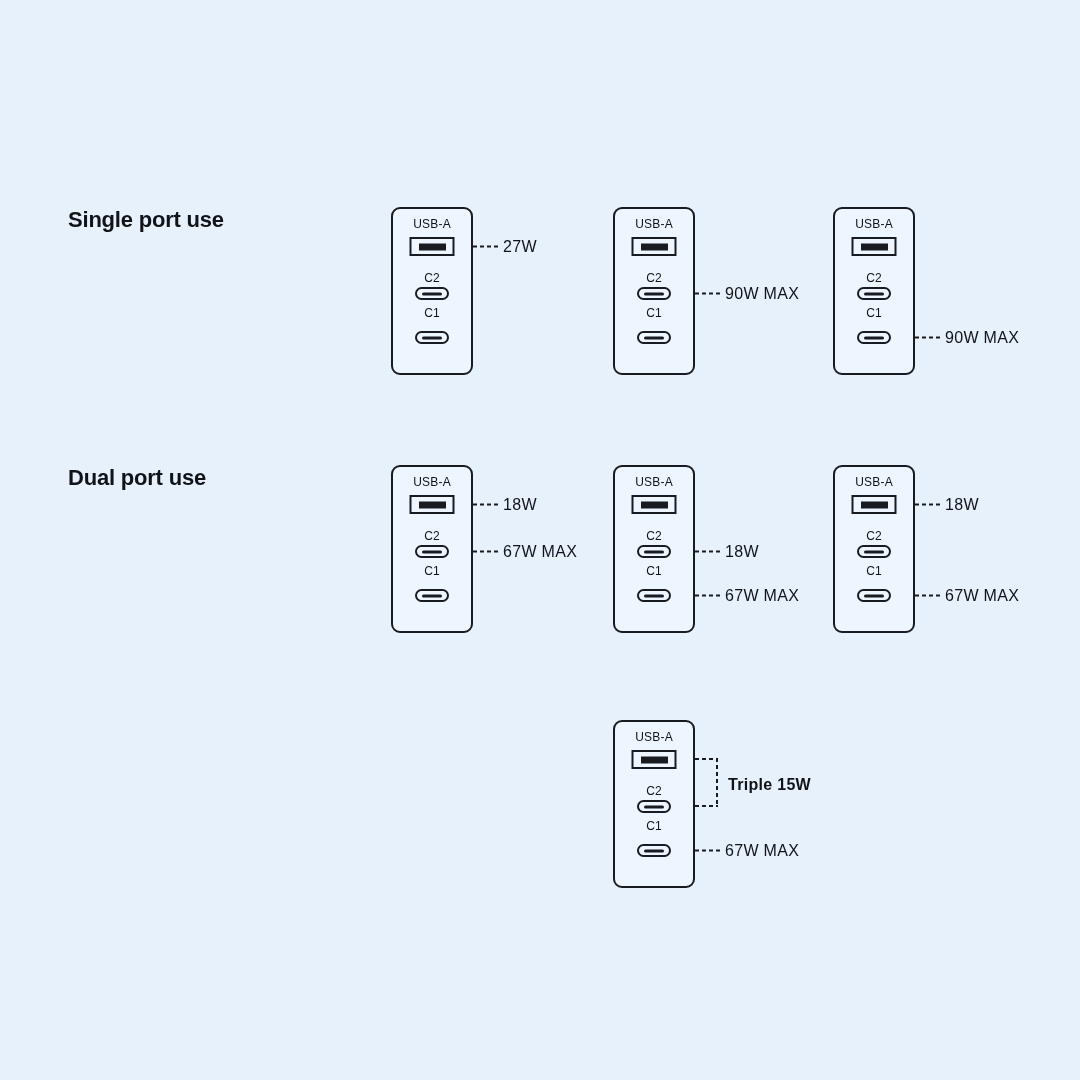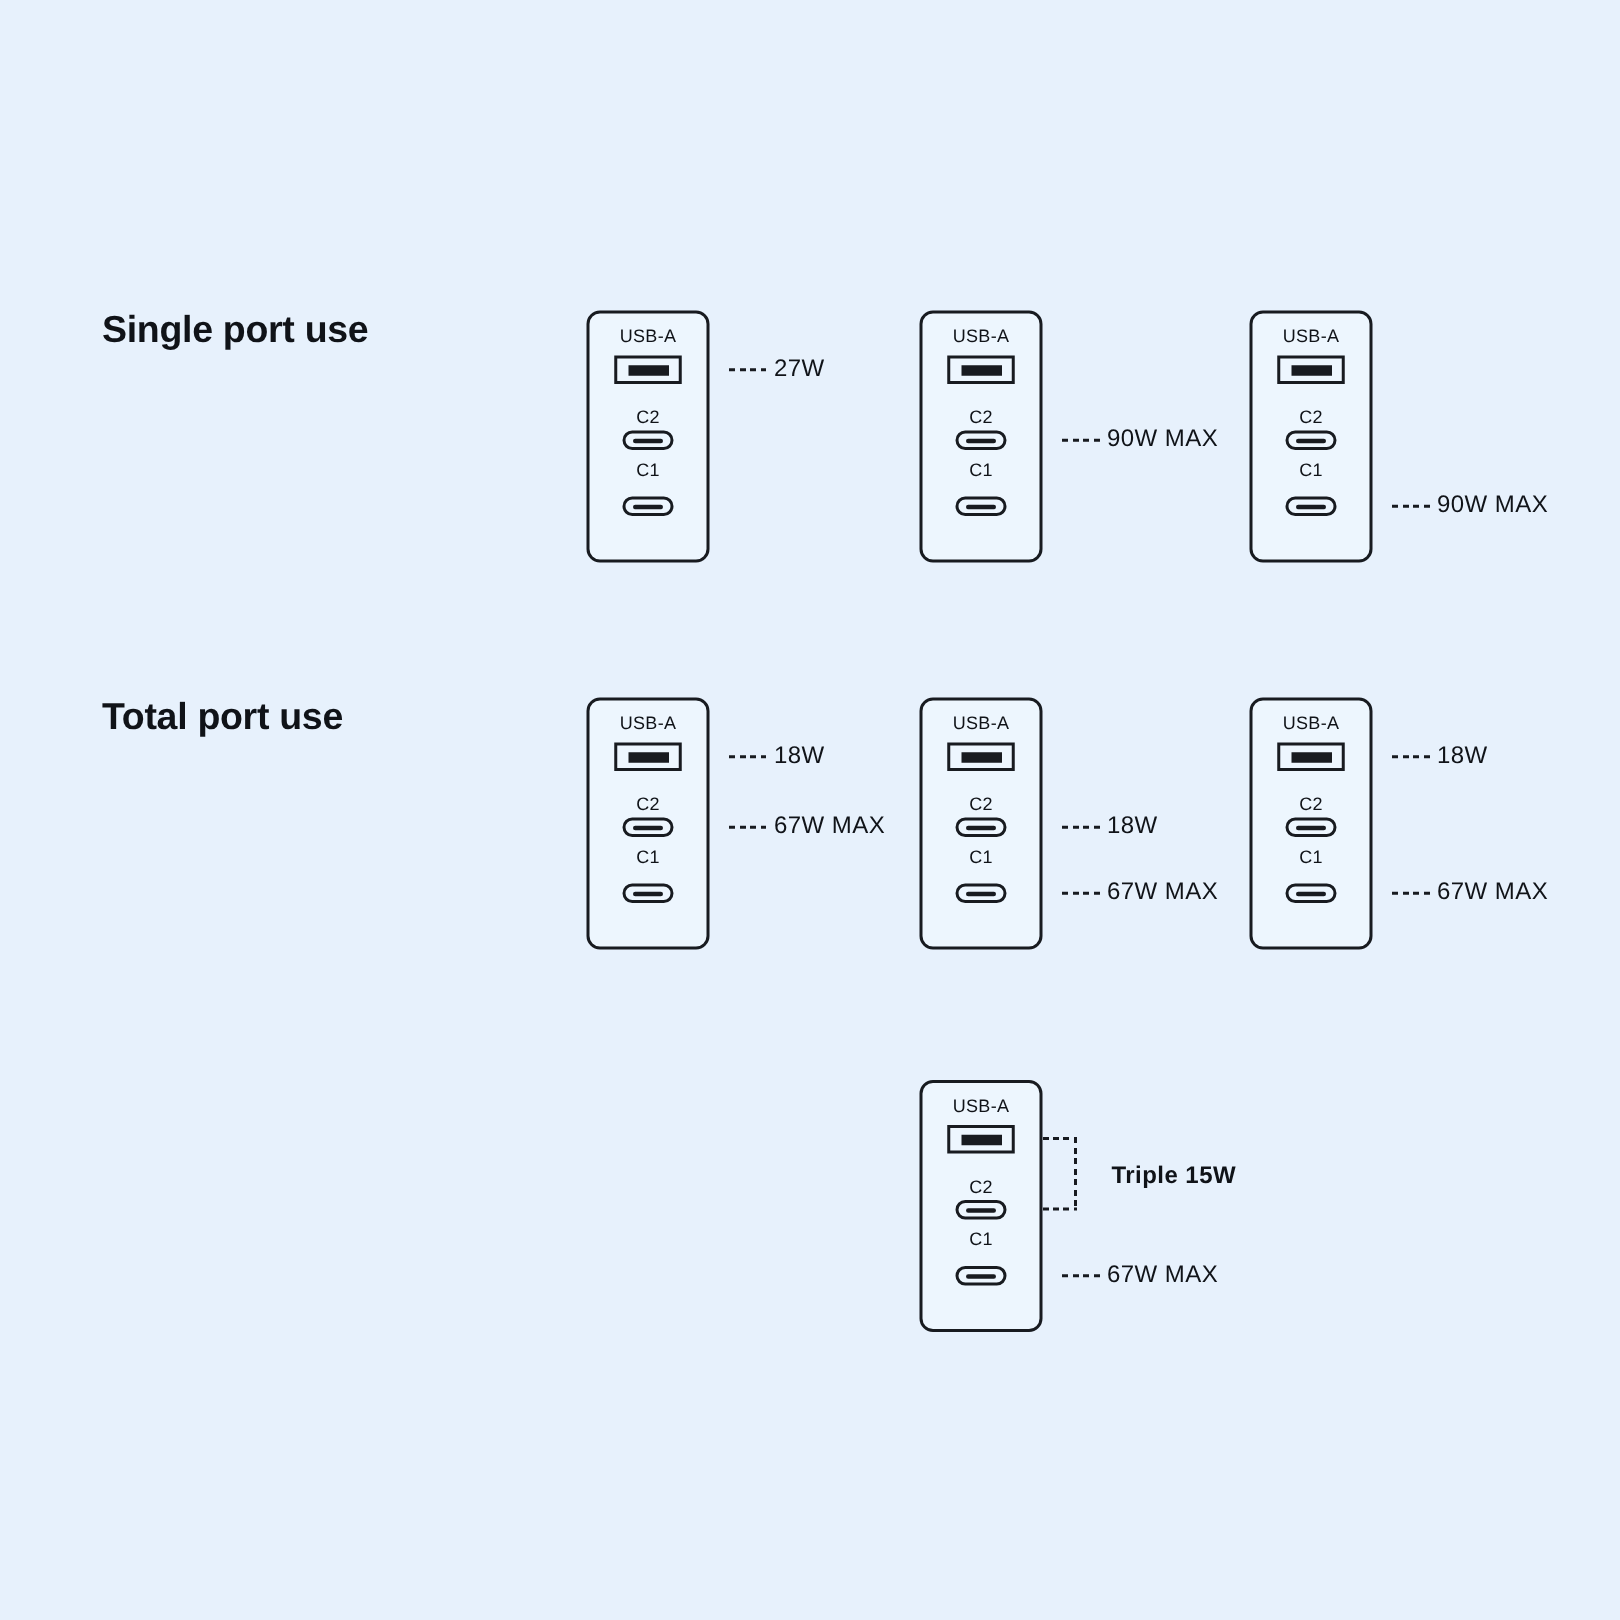"Single port use" .heading { font-size: 25px -> 22px }
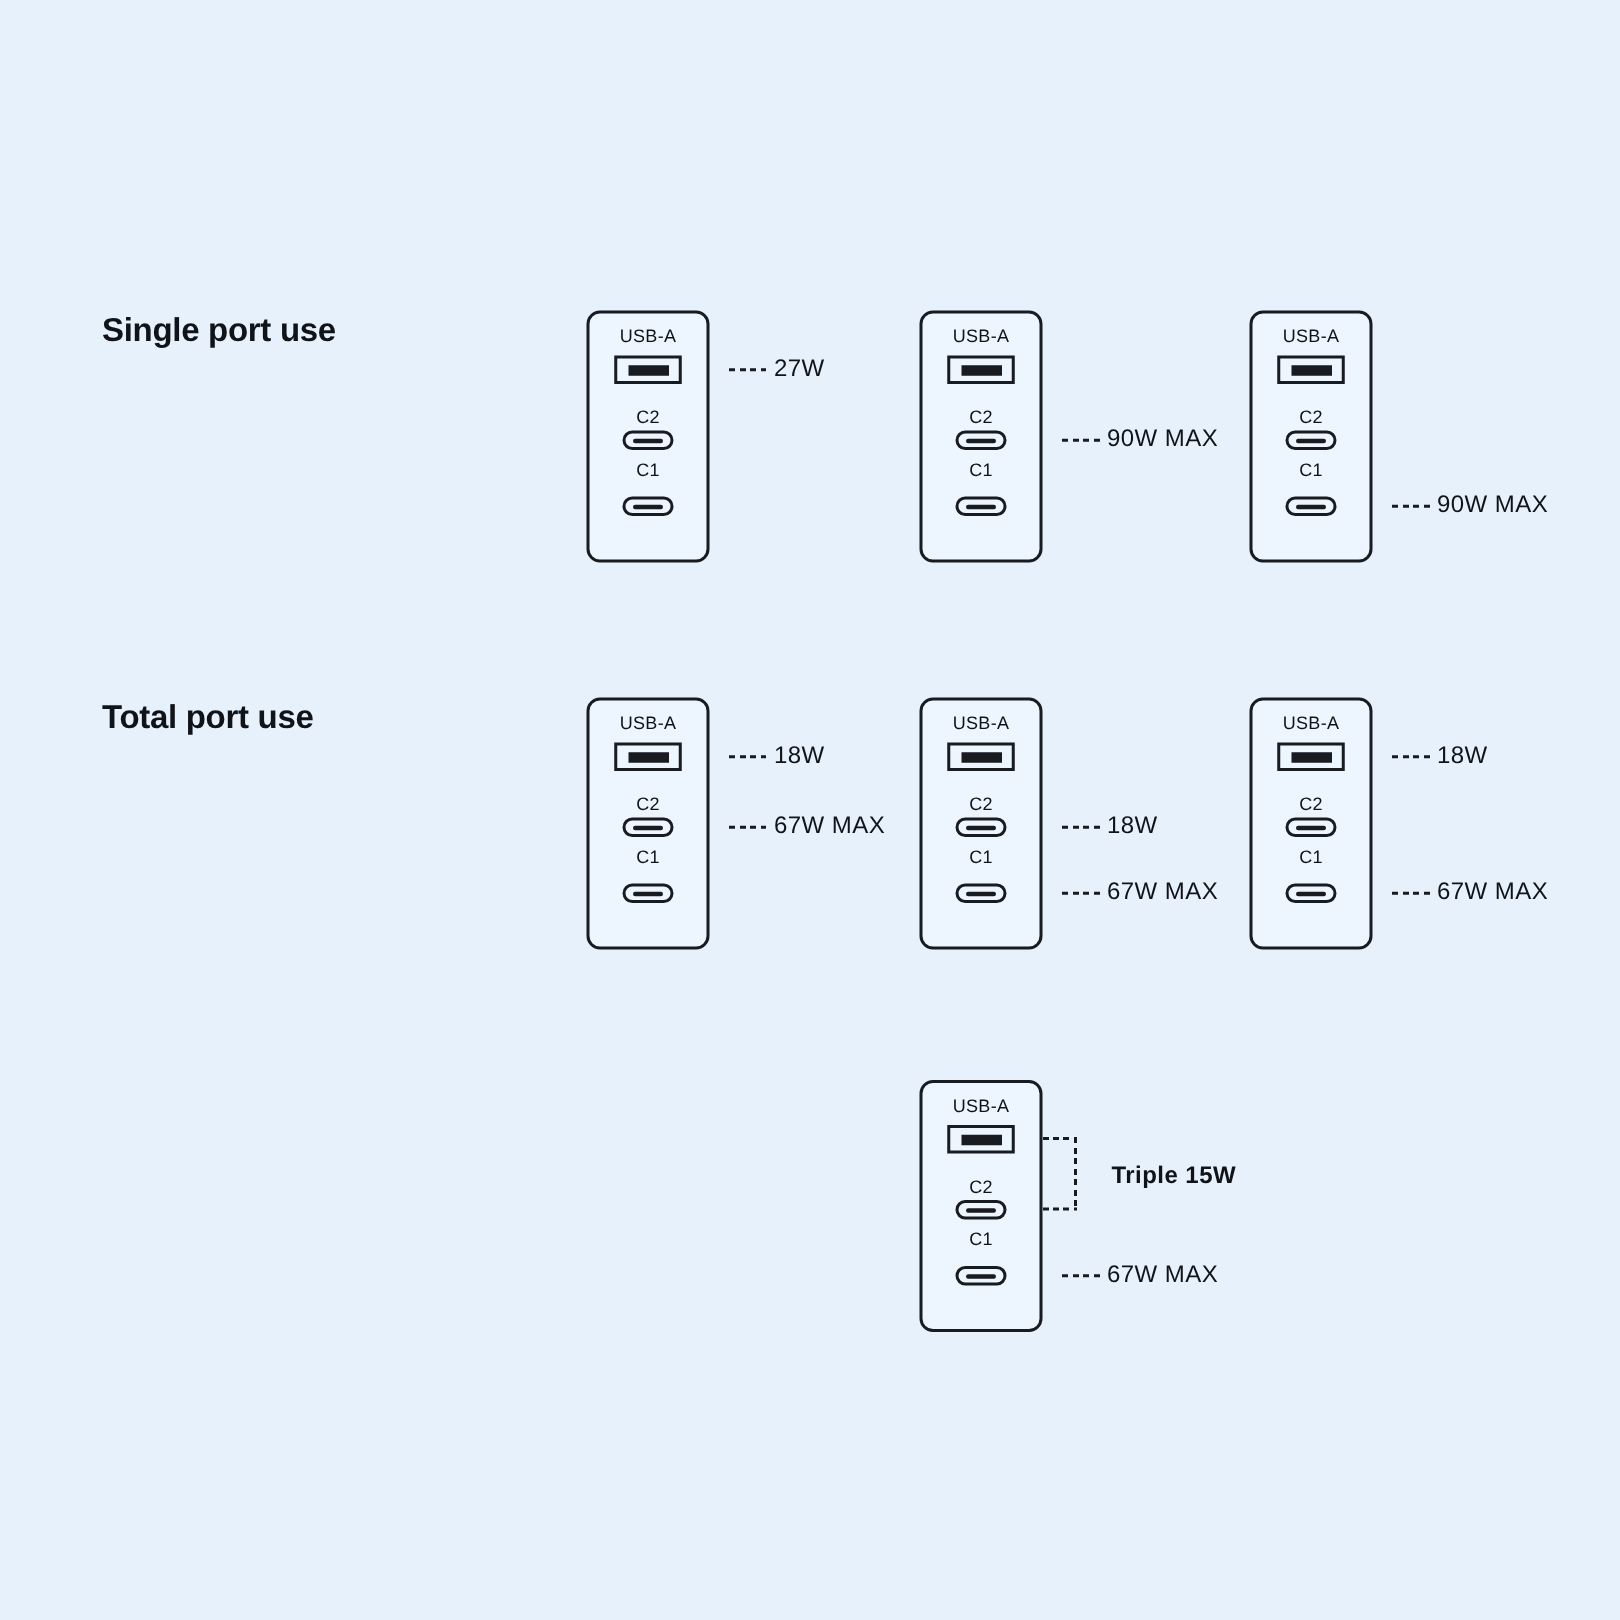"27W" .ann { padding-left: 13px -> none }
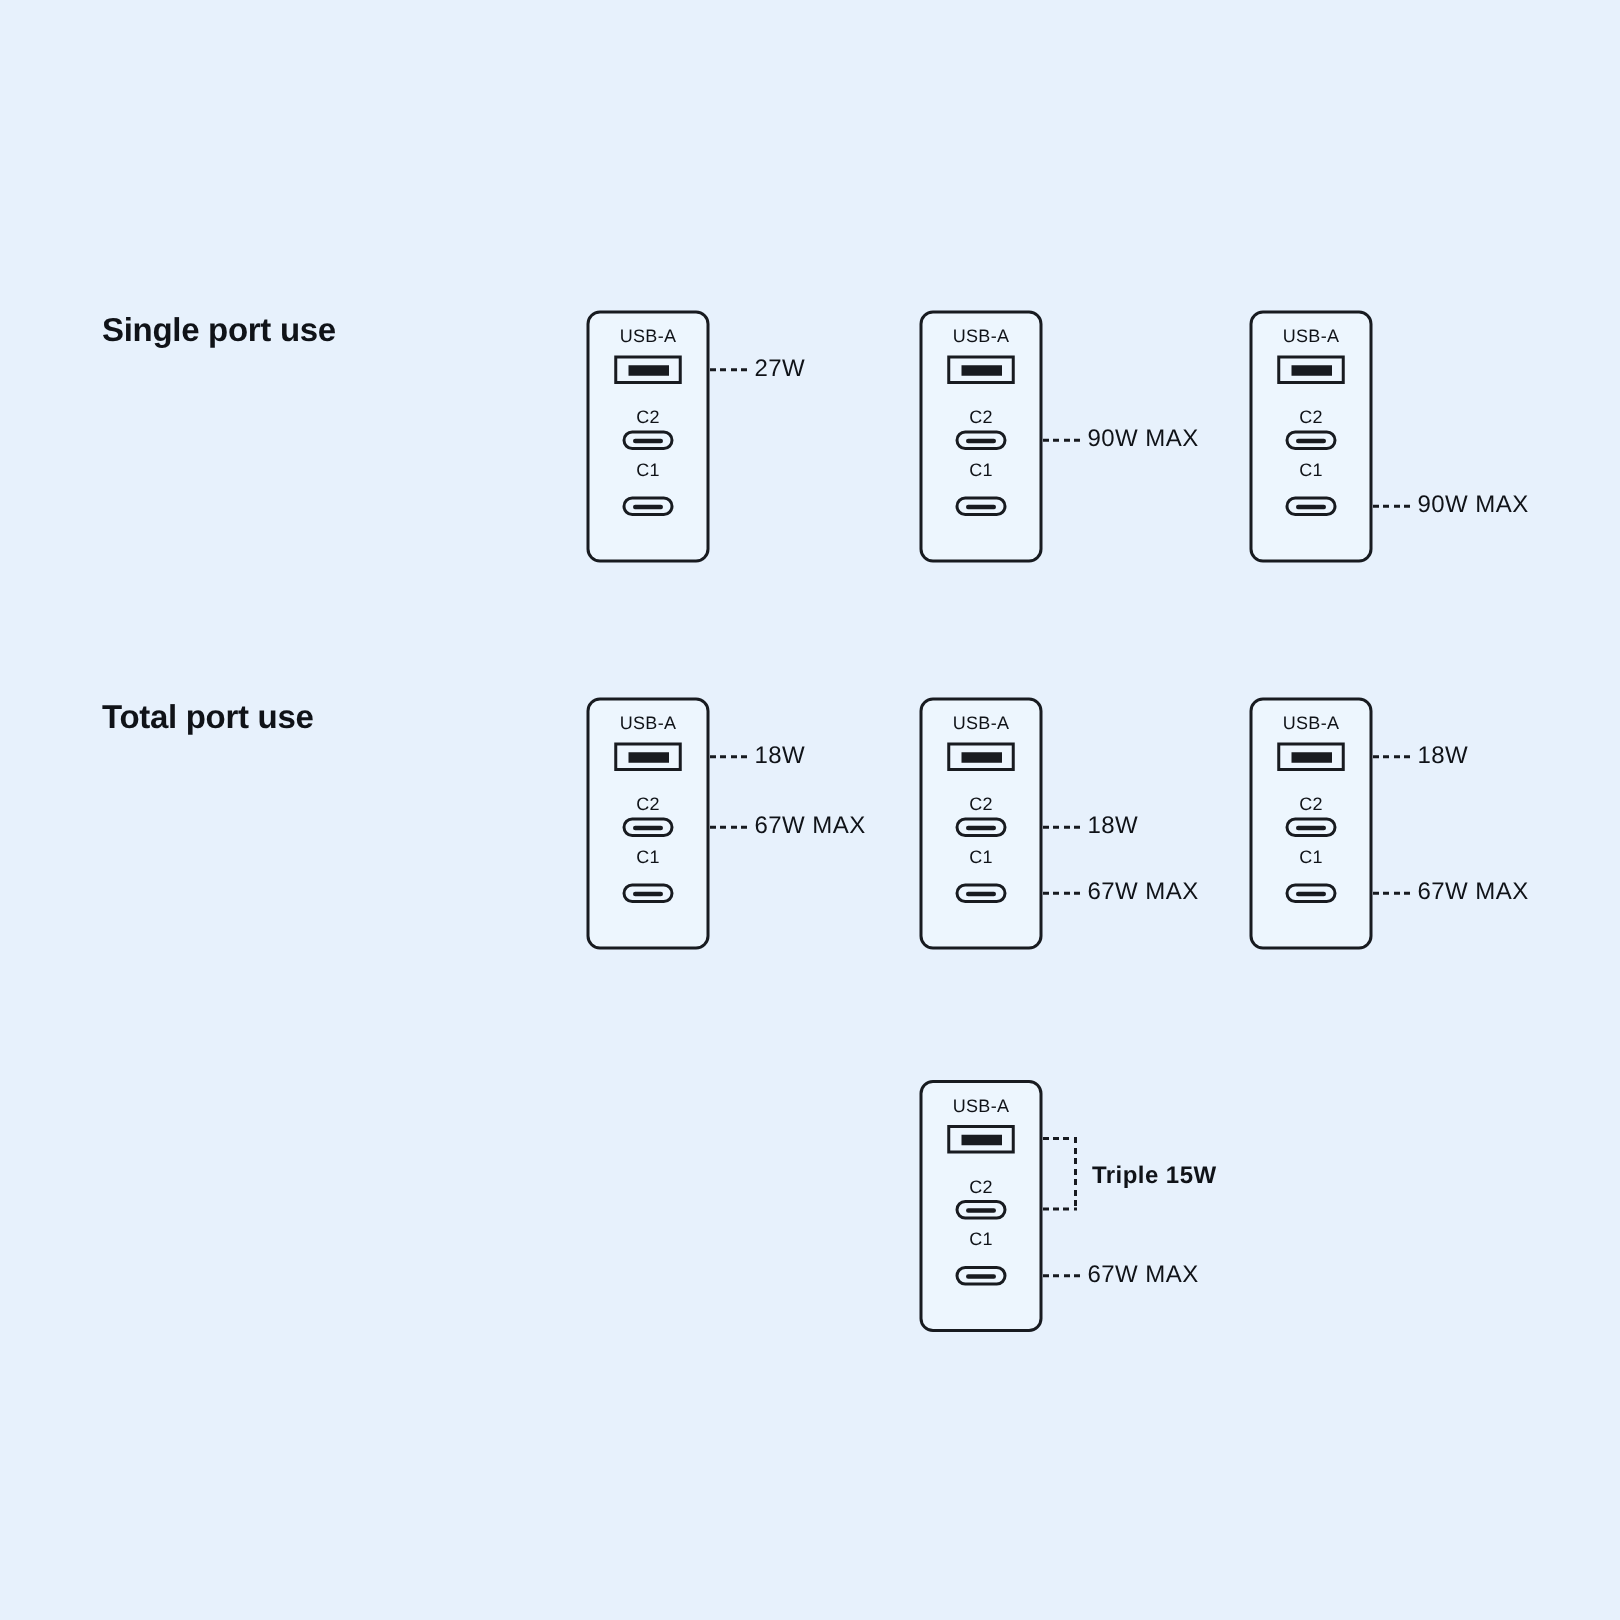"Total port use" div.heading { text: Total -> Dual }
